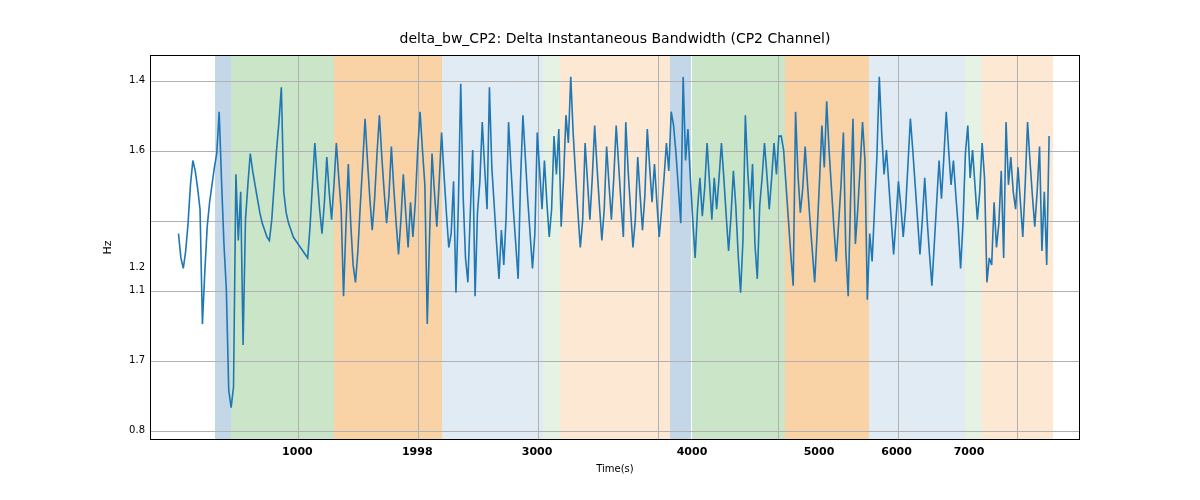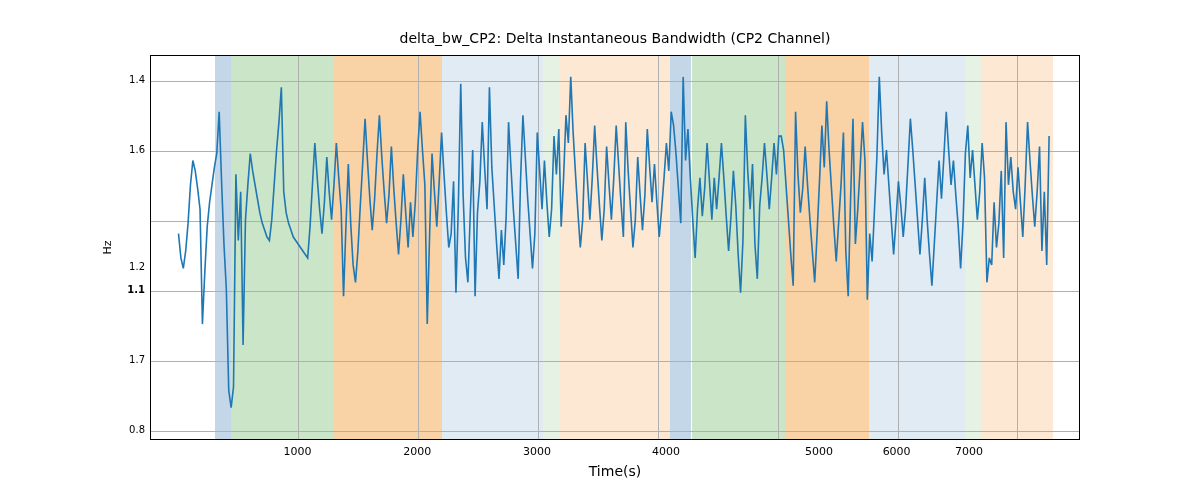"1.1" div.tick-y { font-weight: bold -> none }
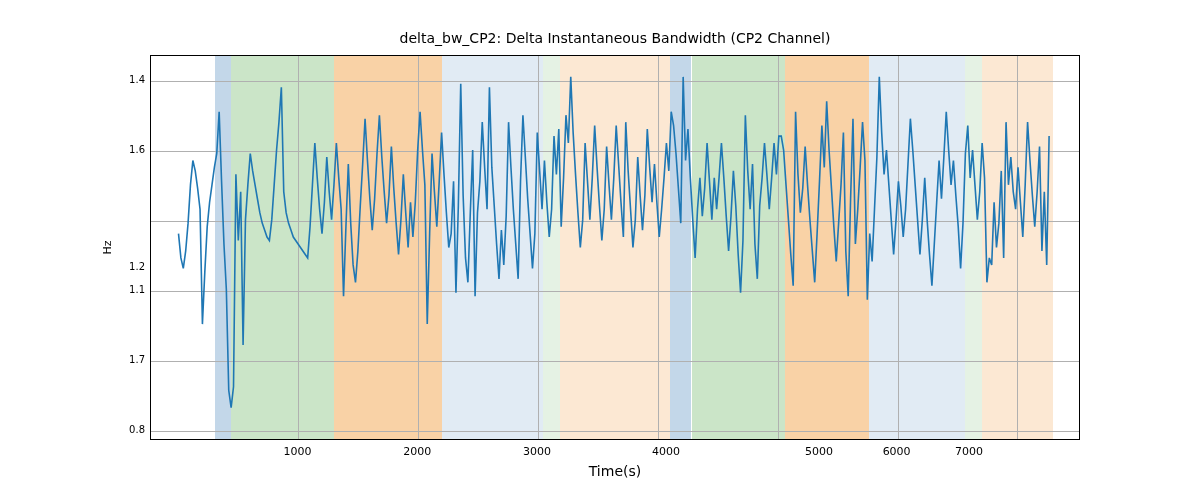"1000" .tick-x { font-weight: none -> bold }
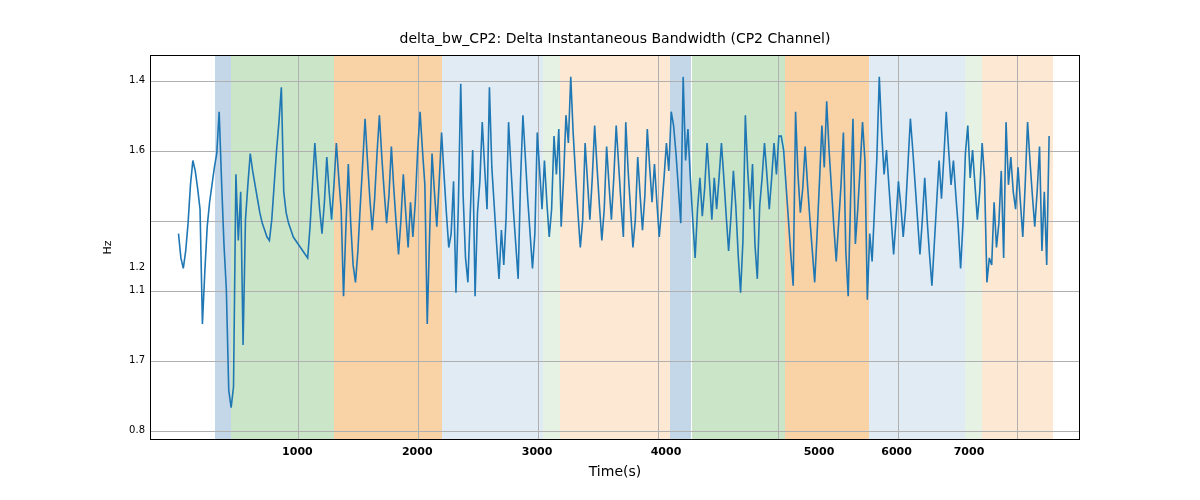"2000" div.tick-x { text: 2000 -> 1998 }
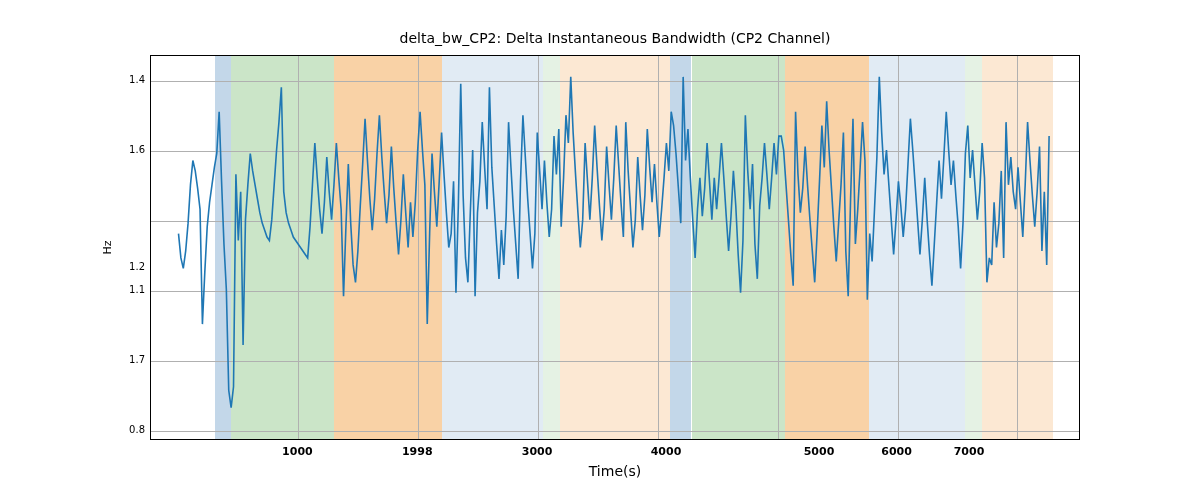"4000" div.tick-x { left: 666px -> 692px }
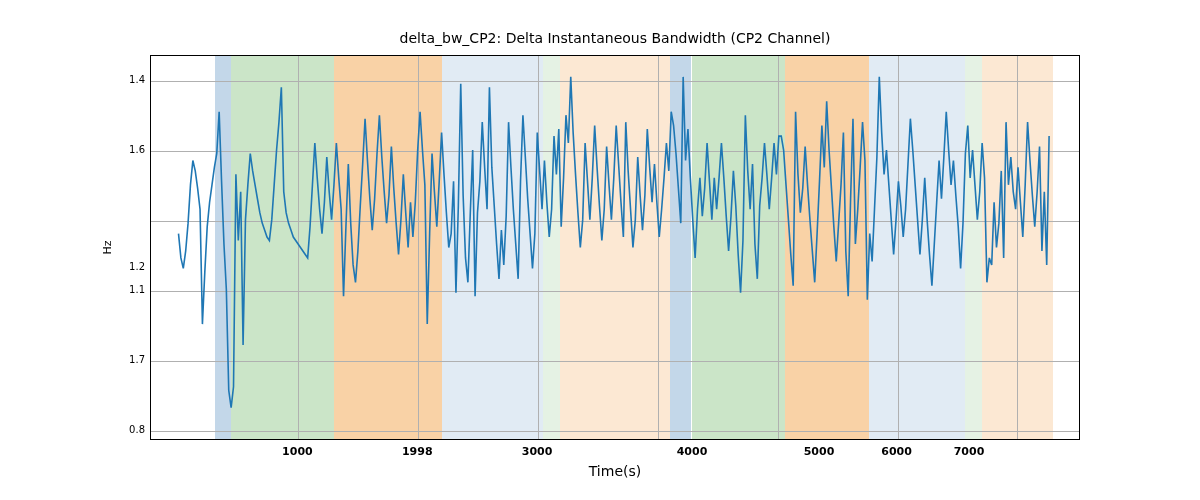"Time(s)" .xlabel { font-size: 14px -> 10px }
